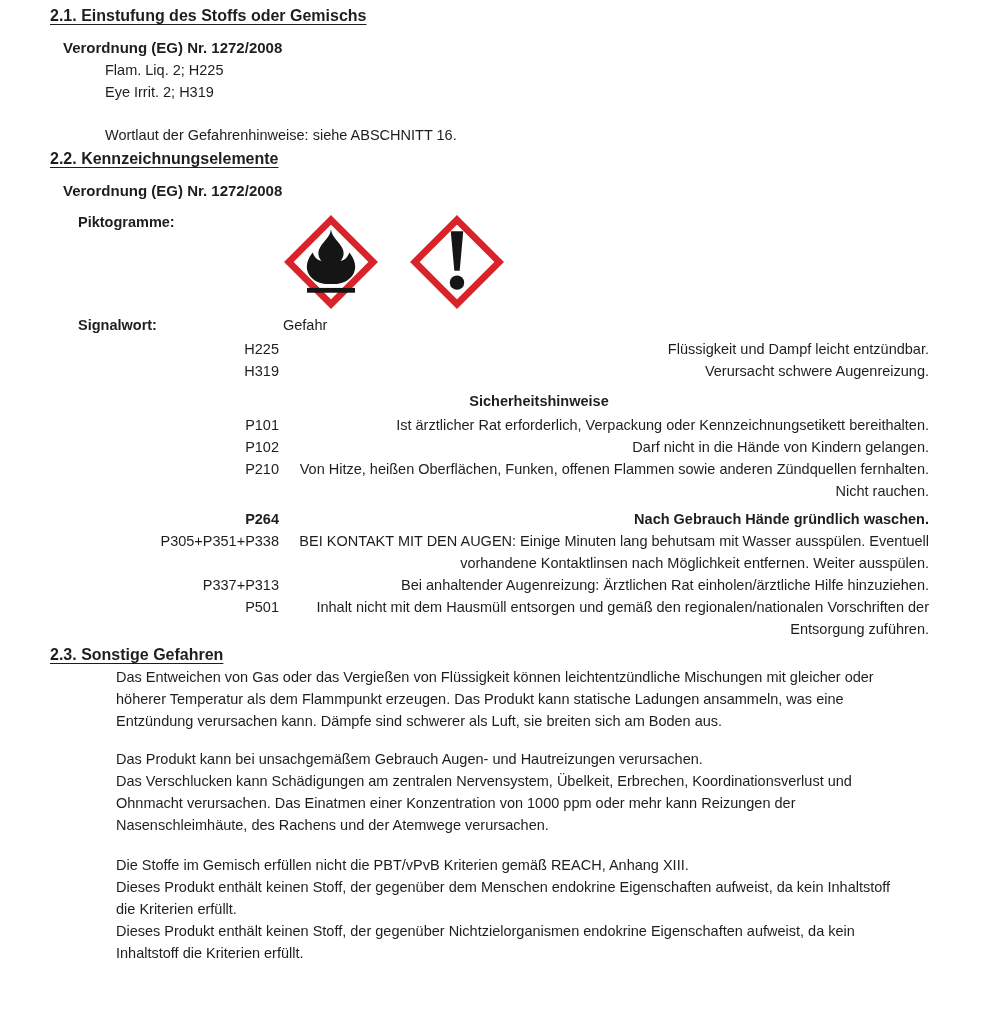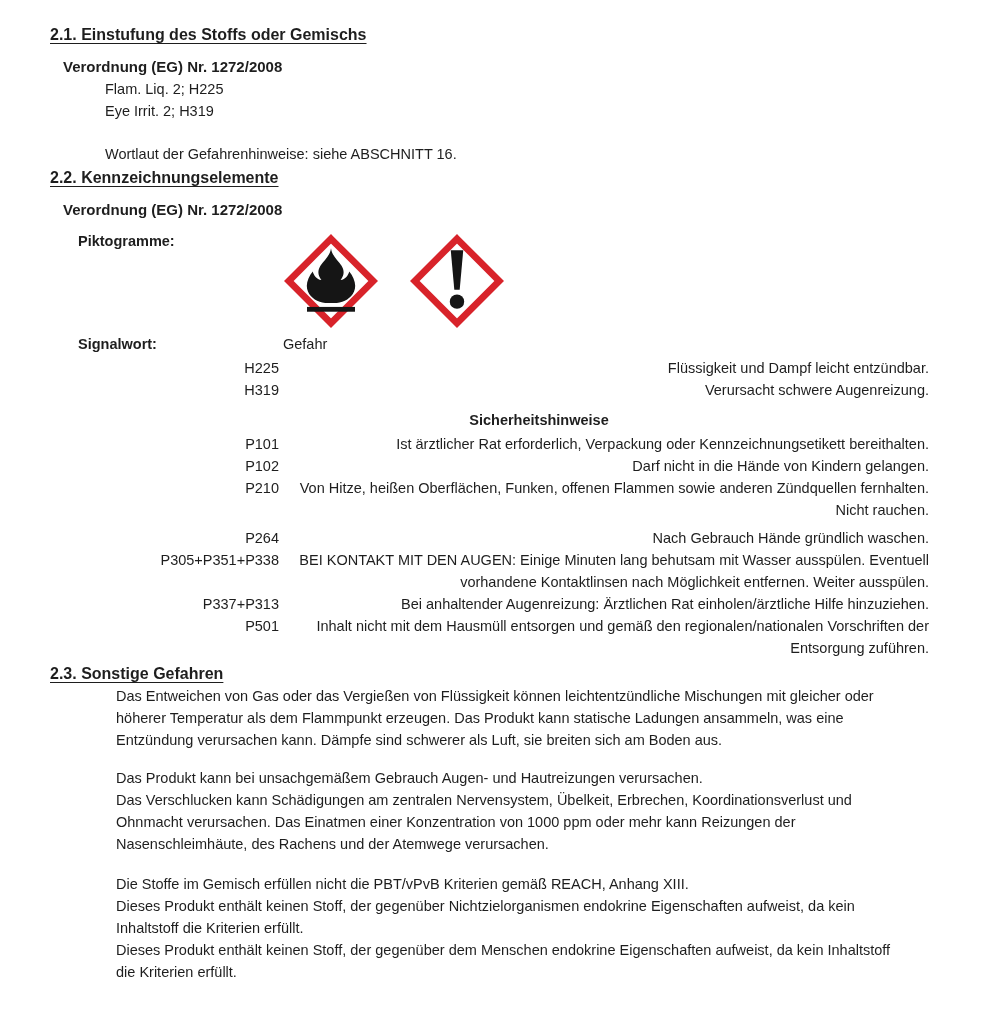"2.1. Einstufung des Stoffs oder" .page { padding-top: 24px -> 5px }
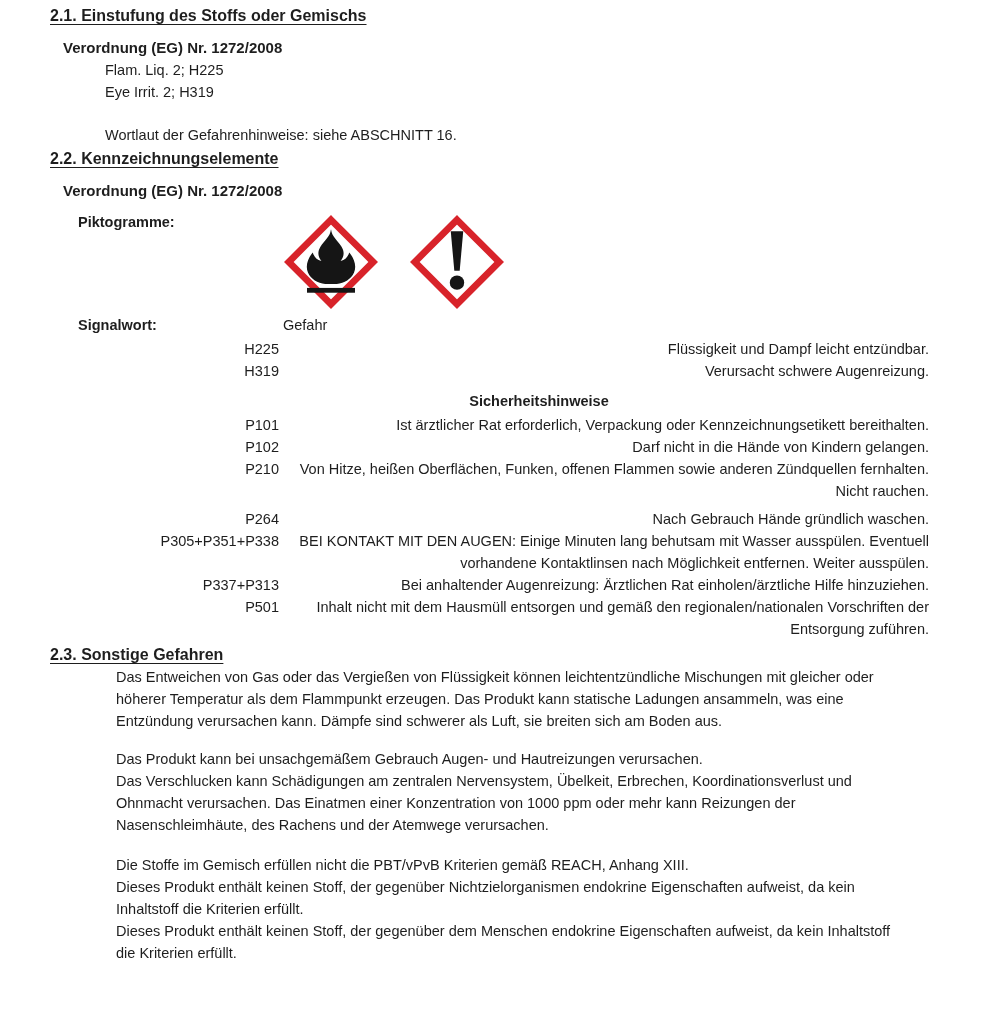"P264" .row.gap-top { font-weight: none -> bold }
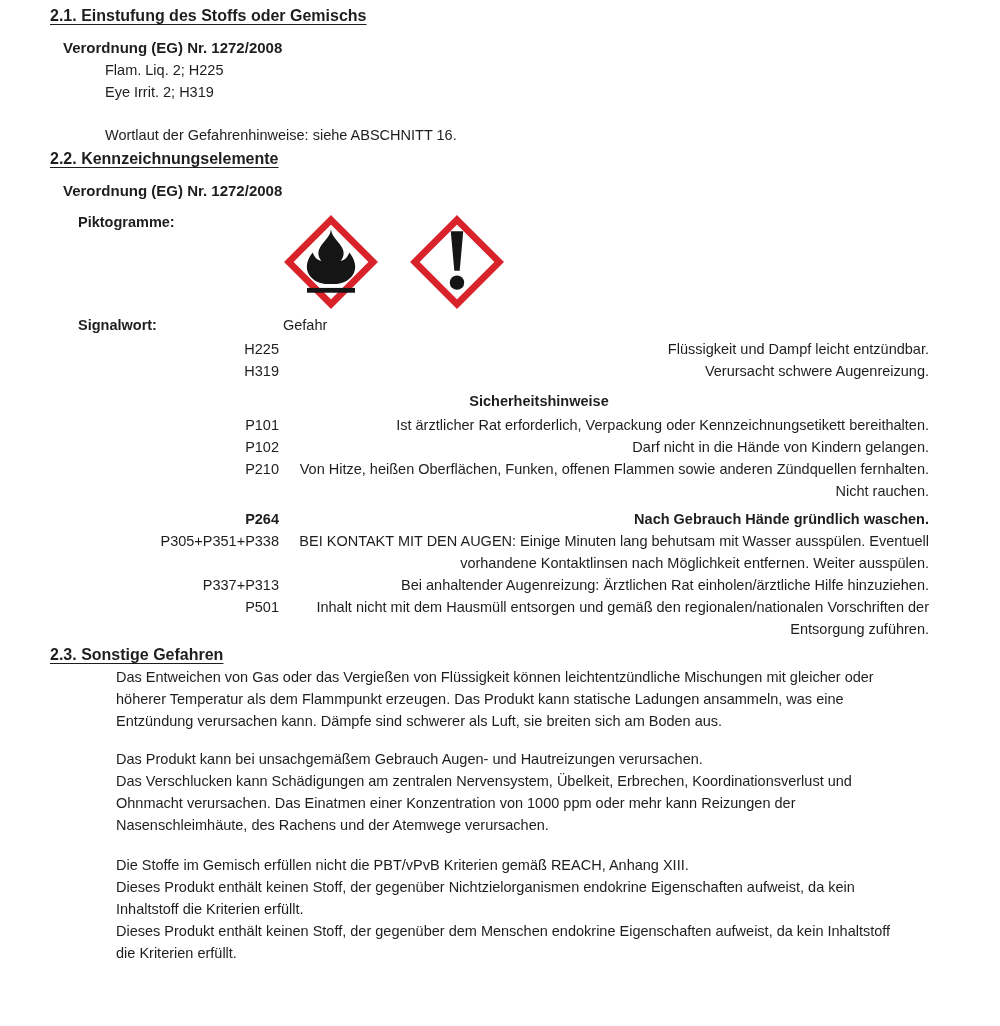"Dieses Produkt enthält keinen Stoff," p { order: before "Dieses Produkt enthält keinen Stoff, der gegenüber dem" -> after "Dieses Produkt enthält keinen Stoff, der gegenüber dem" }
